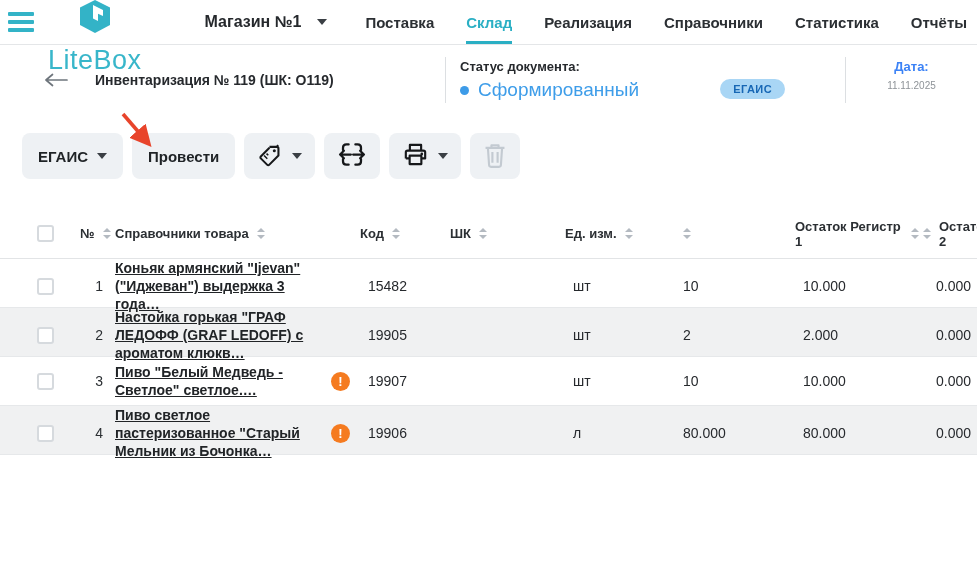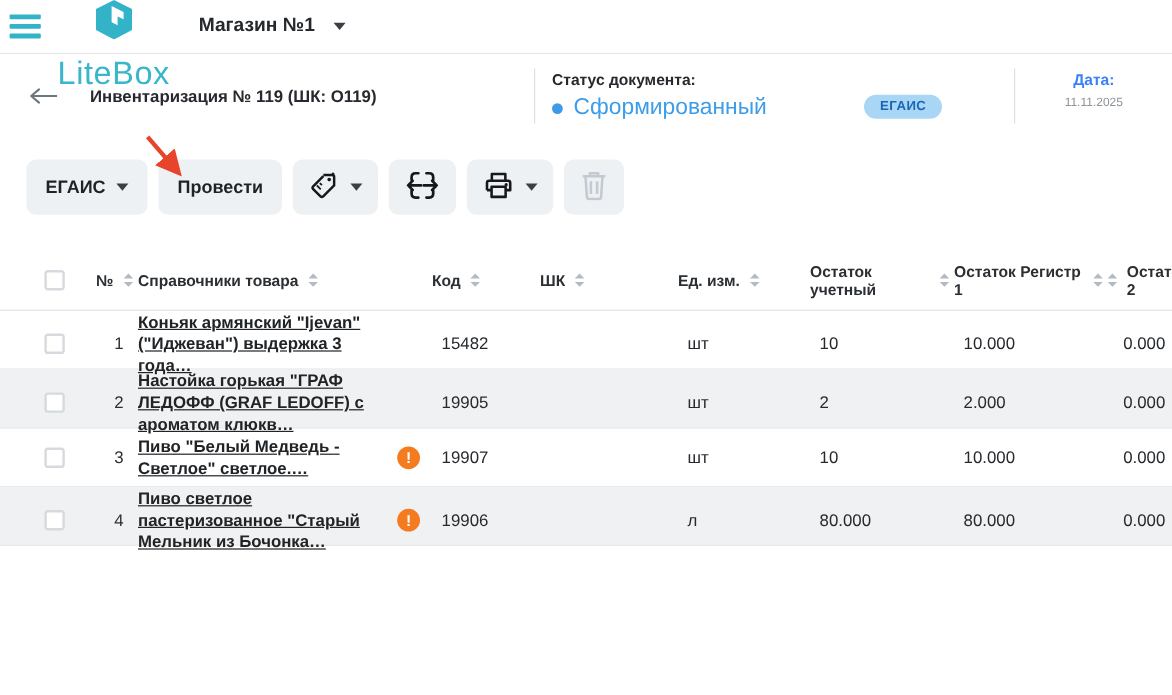"Магазин №1" .store-select { margin-left: 24px -> 63px }
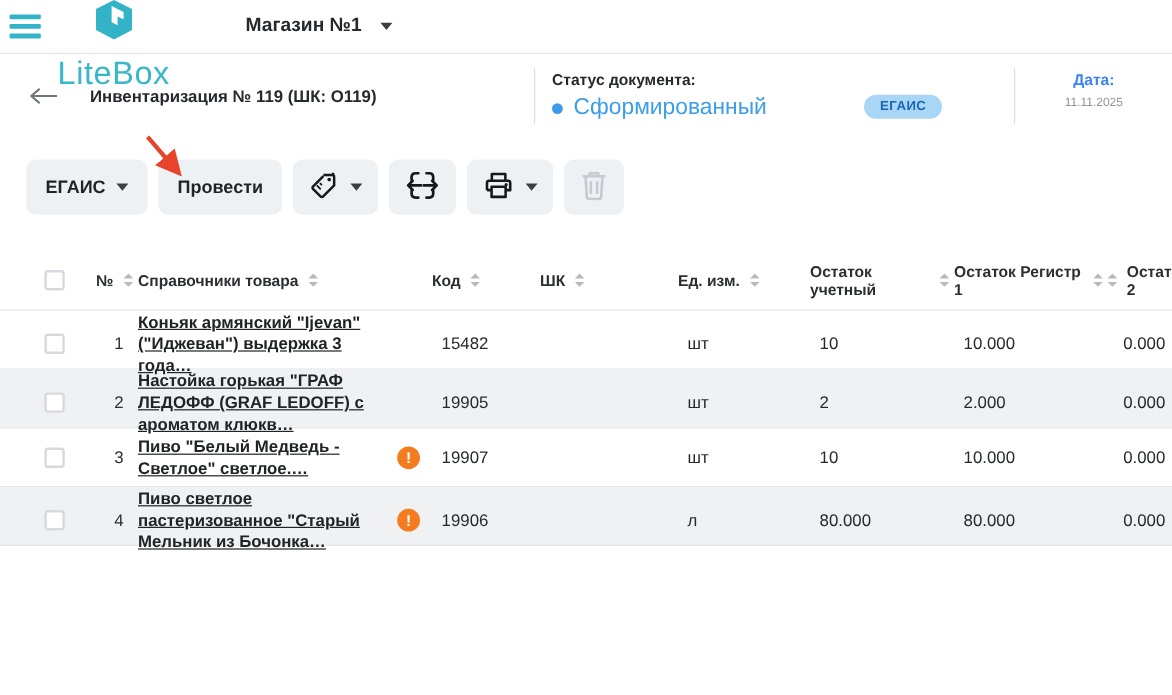"Поставка" div.nav { html: none -> <div> <div>Поставка</div> <div>Склад</div> <div>Реализация</div> <div>Справочники</div> <div>Статистика</div> <div>Отчёты</div> </div> }
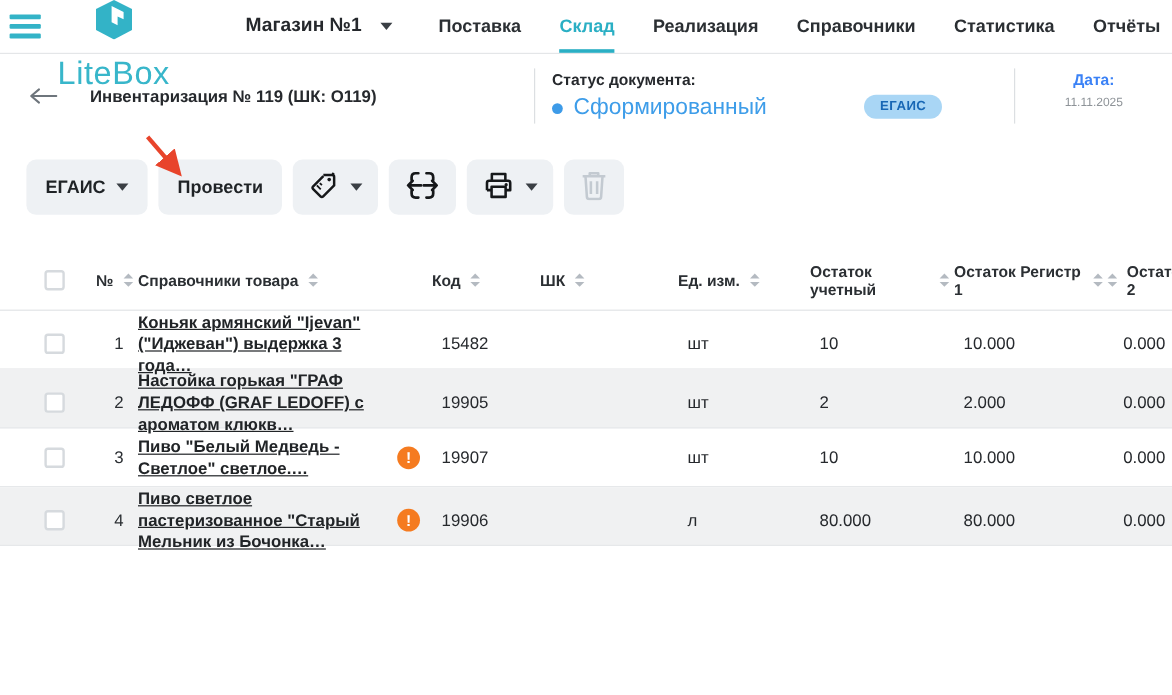"Инвентаризация № 119 (ШК: О119)" .doc-left { padding-left: 24px -> 44px }
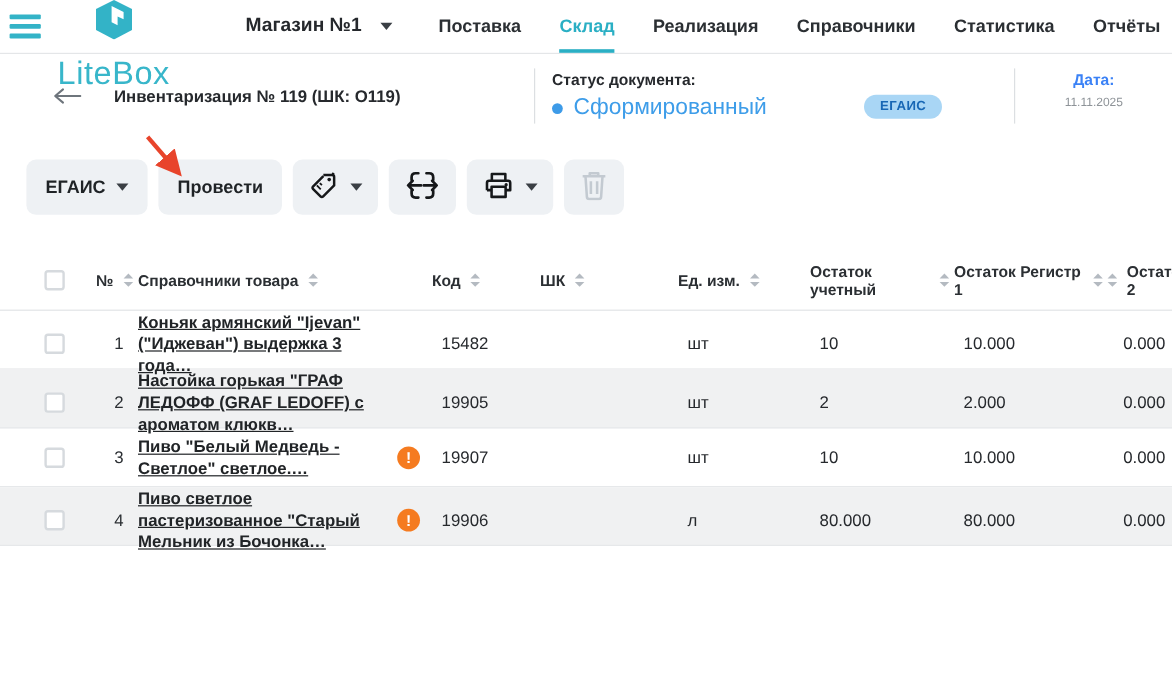"Остаток учетный" span { html: <span>Остаток учетный</span> -> none }
